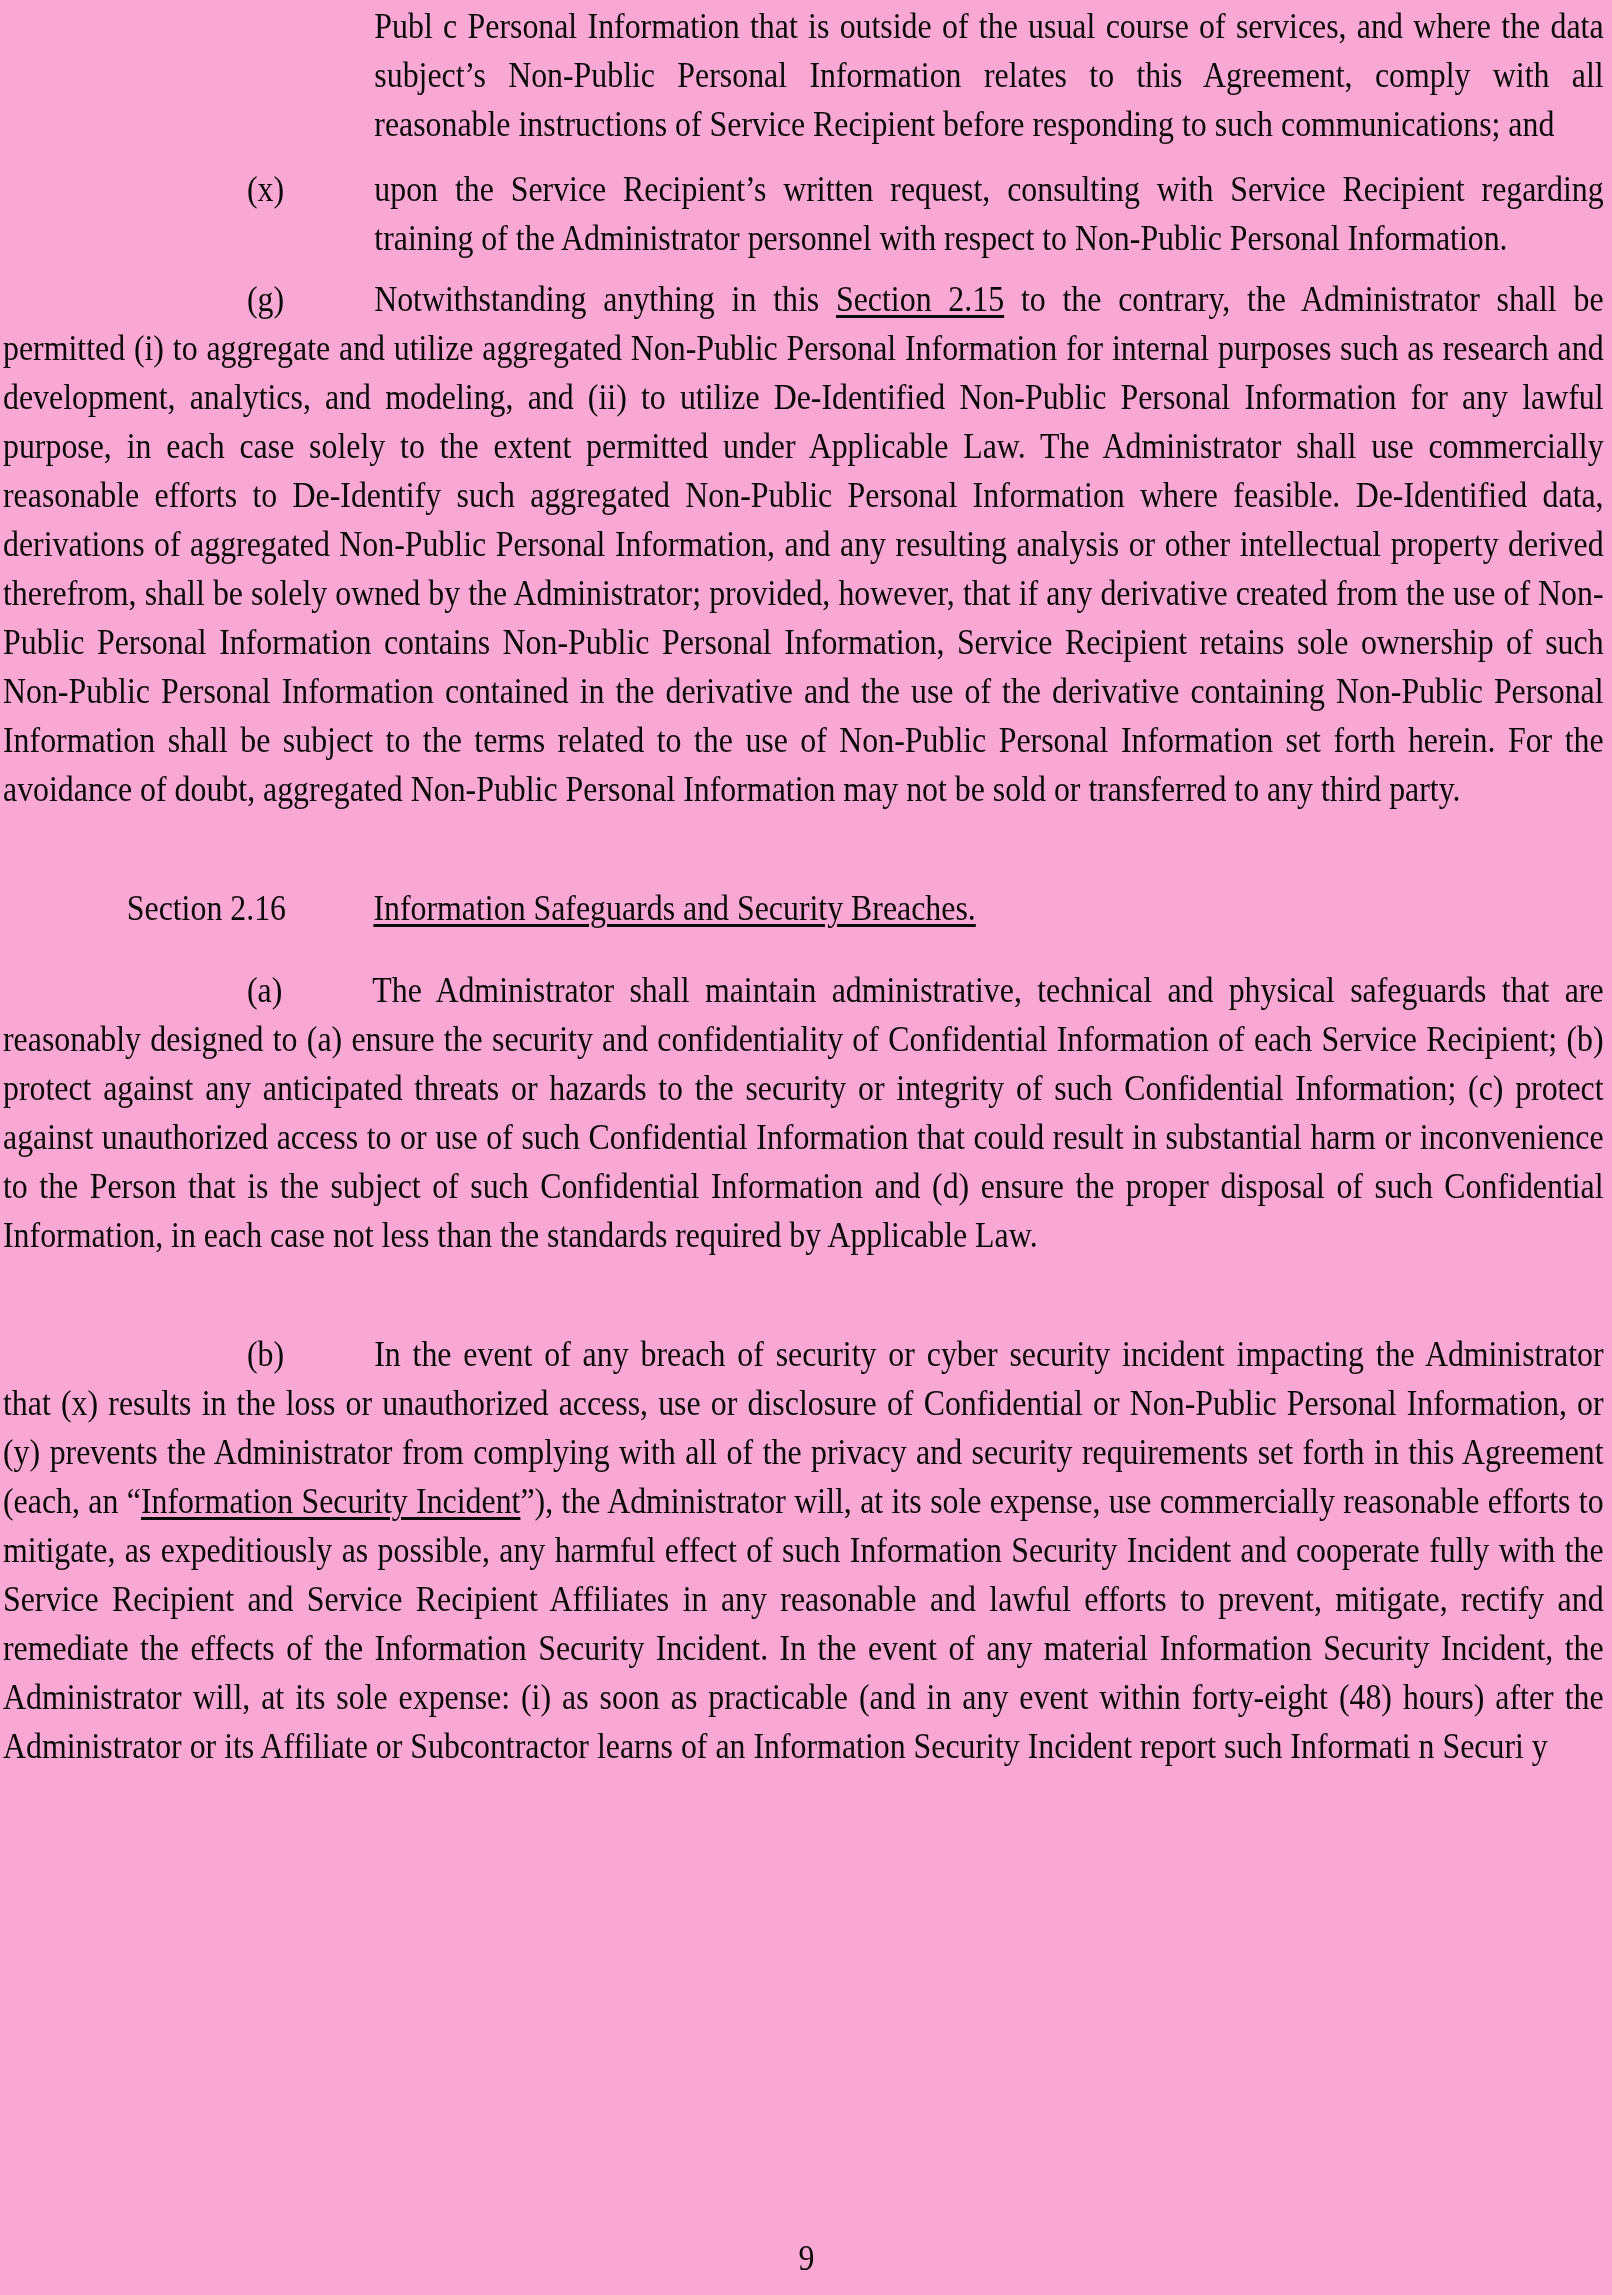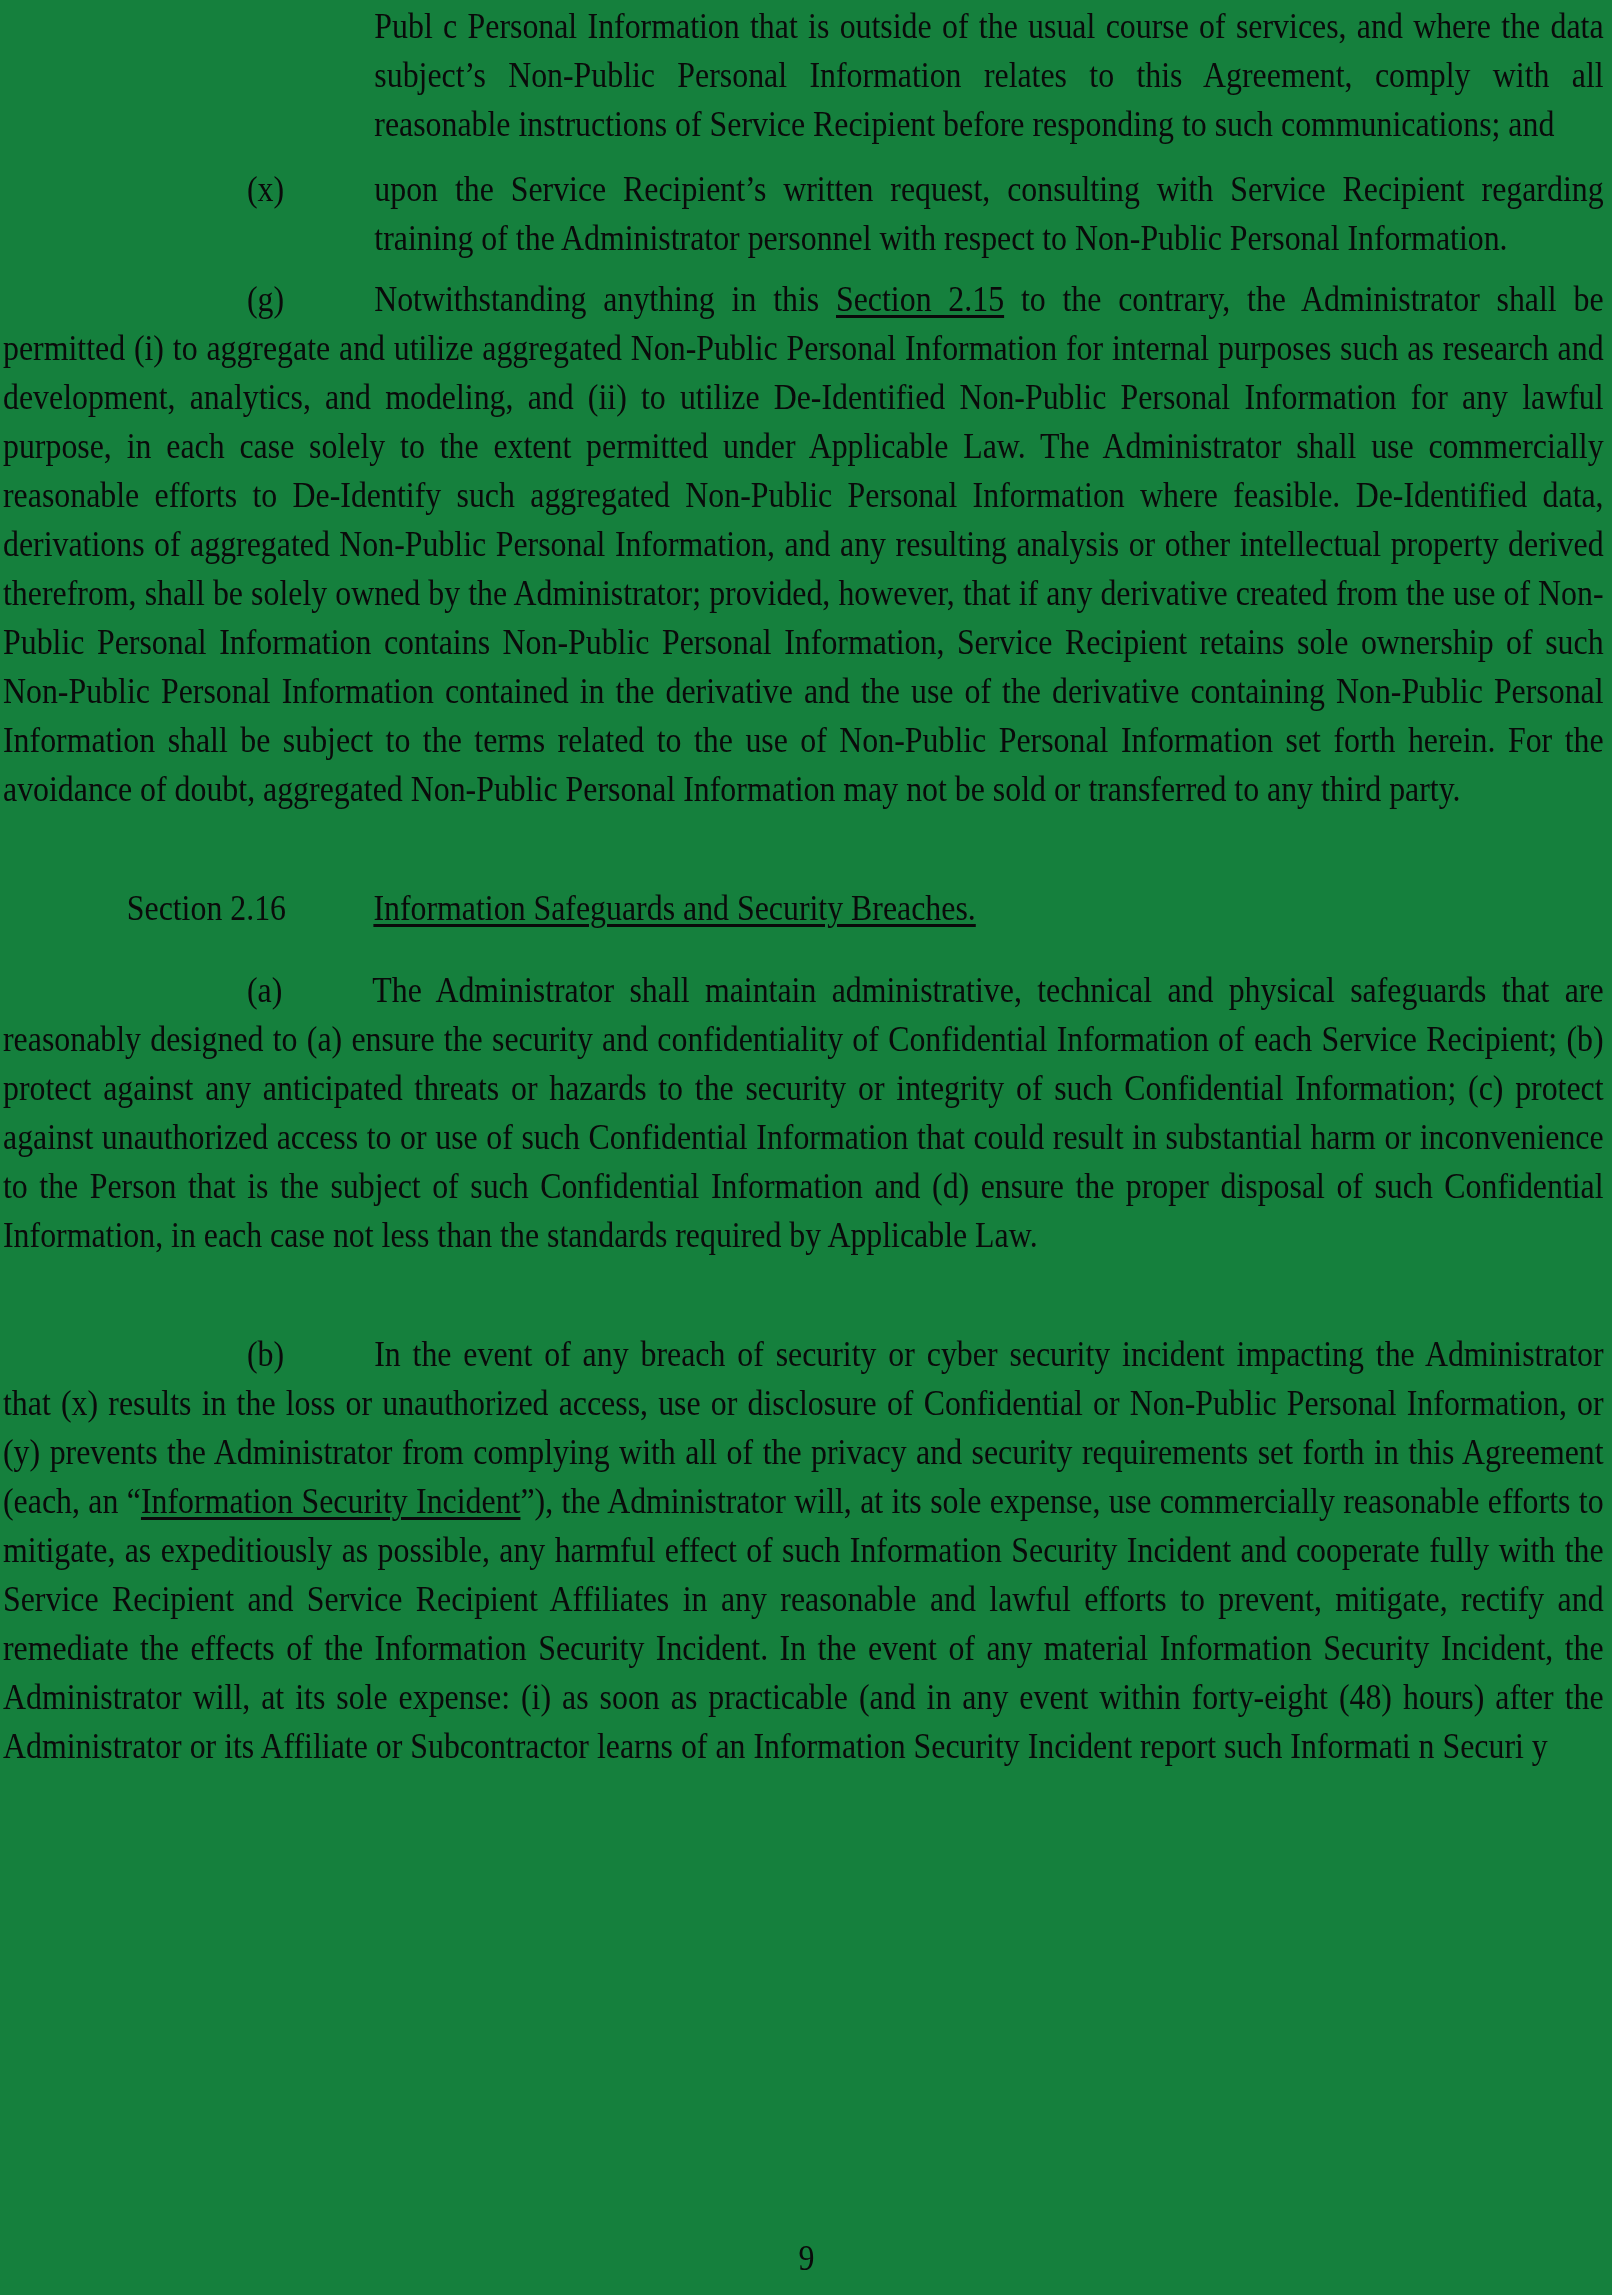"Publ c Personal Information that" .page { background: #15803d -> #f9a8d4 }
